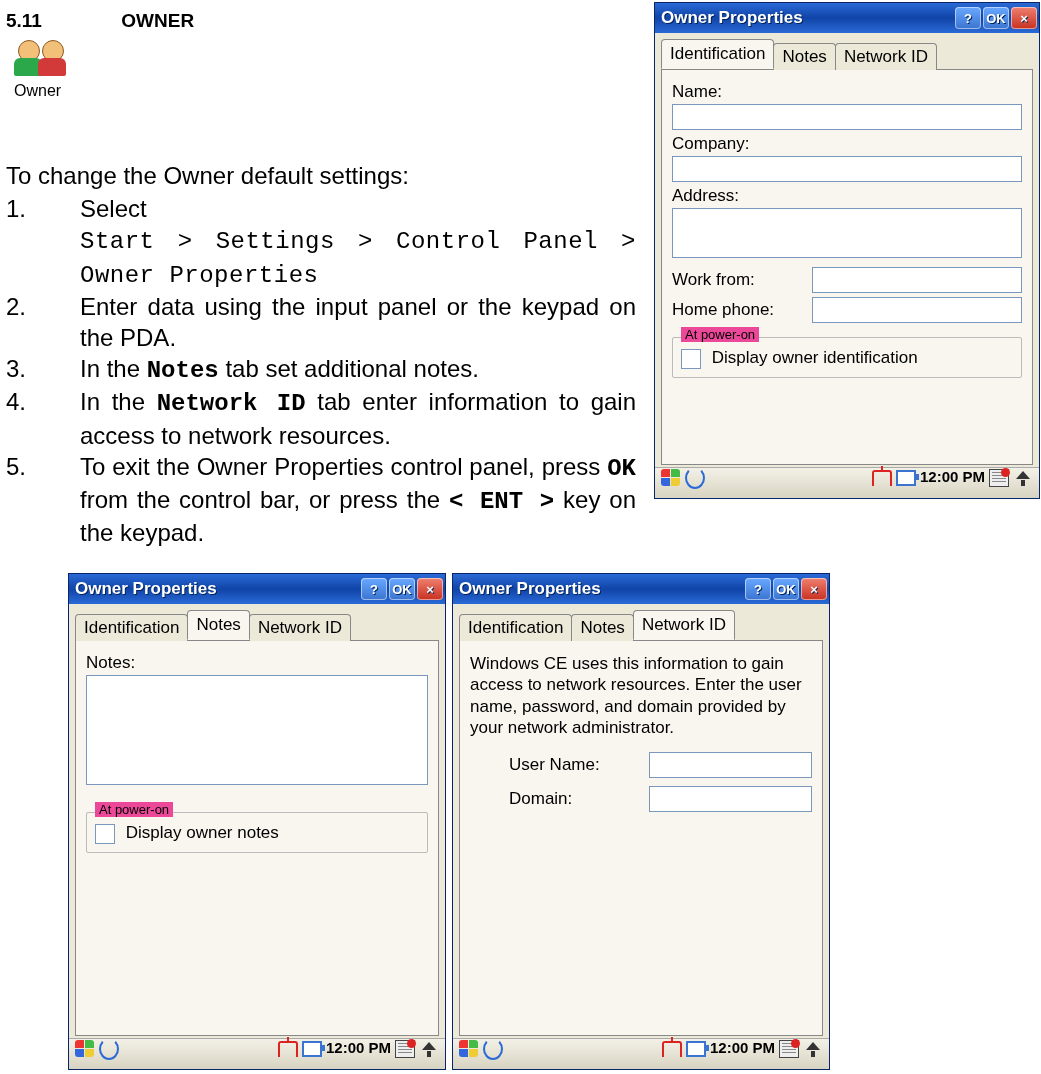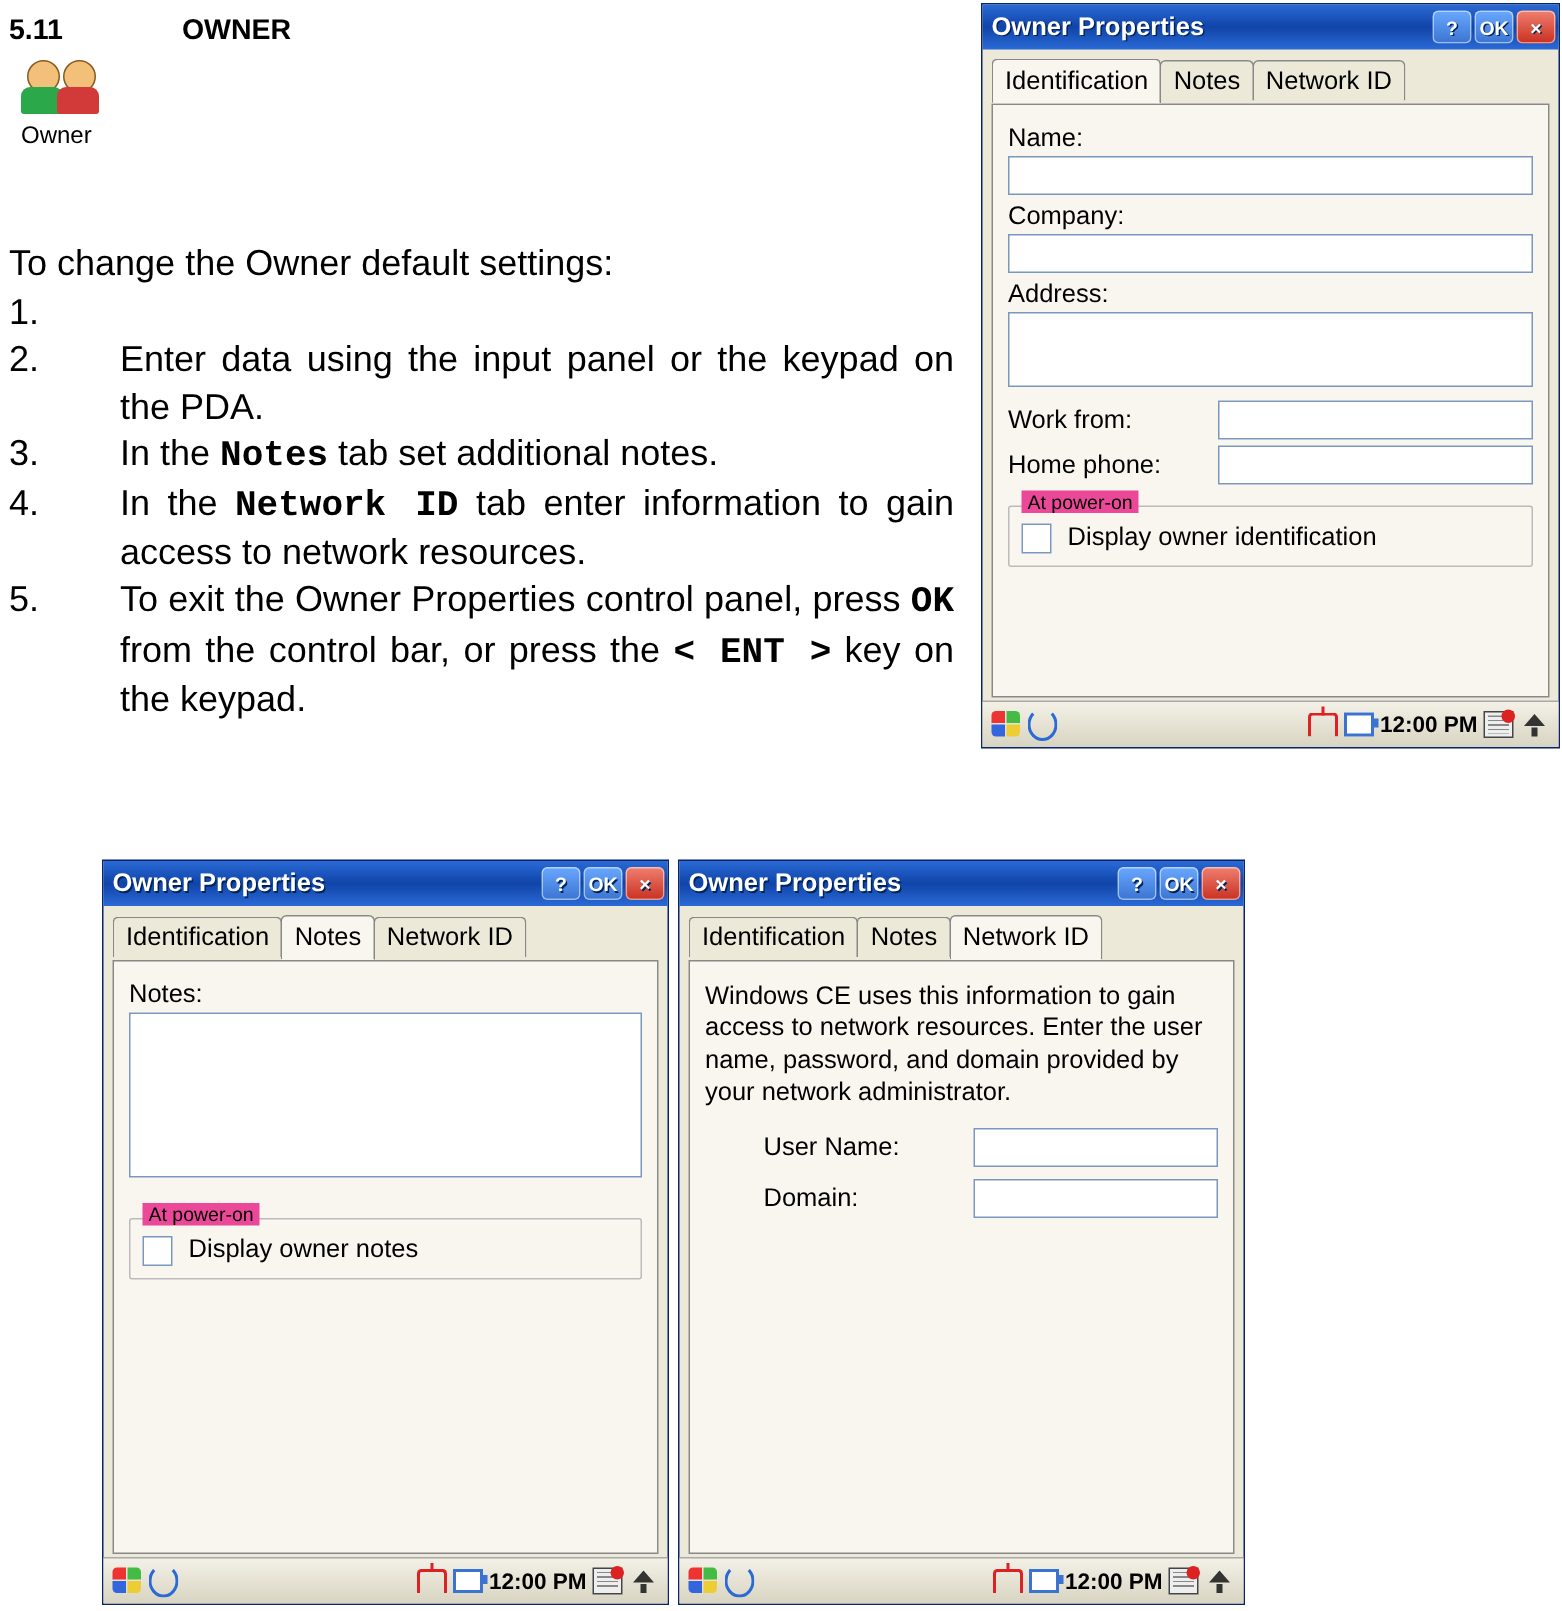"Identification" .ce-tabs { align-items: flex-start -> flex-end }
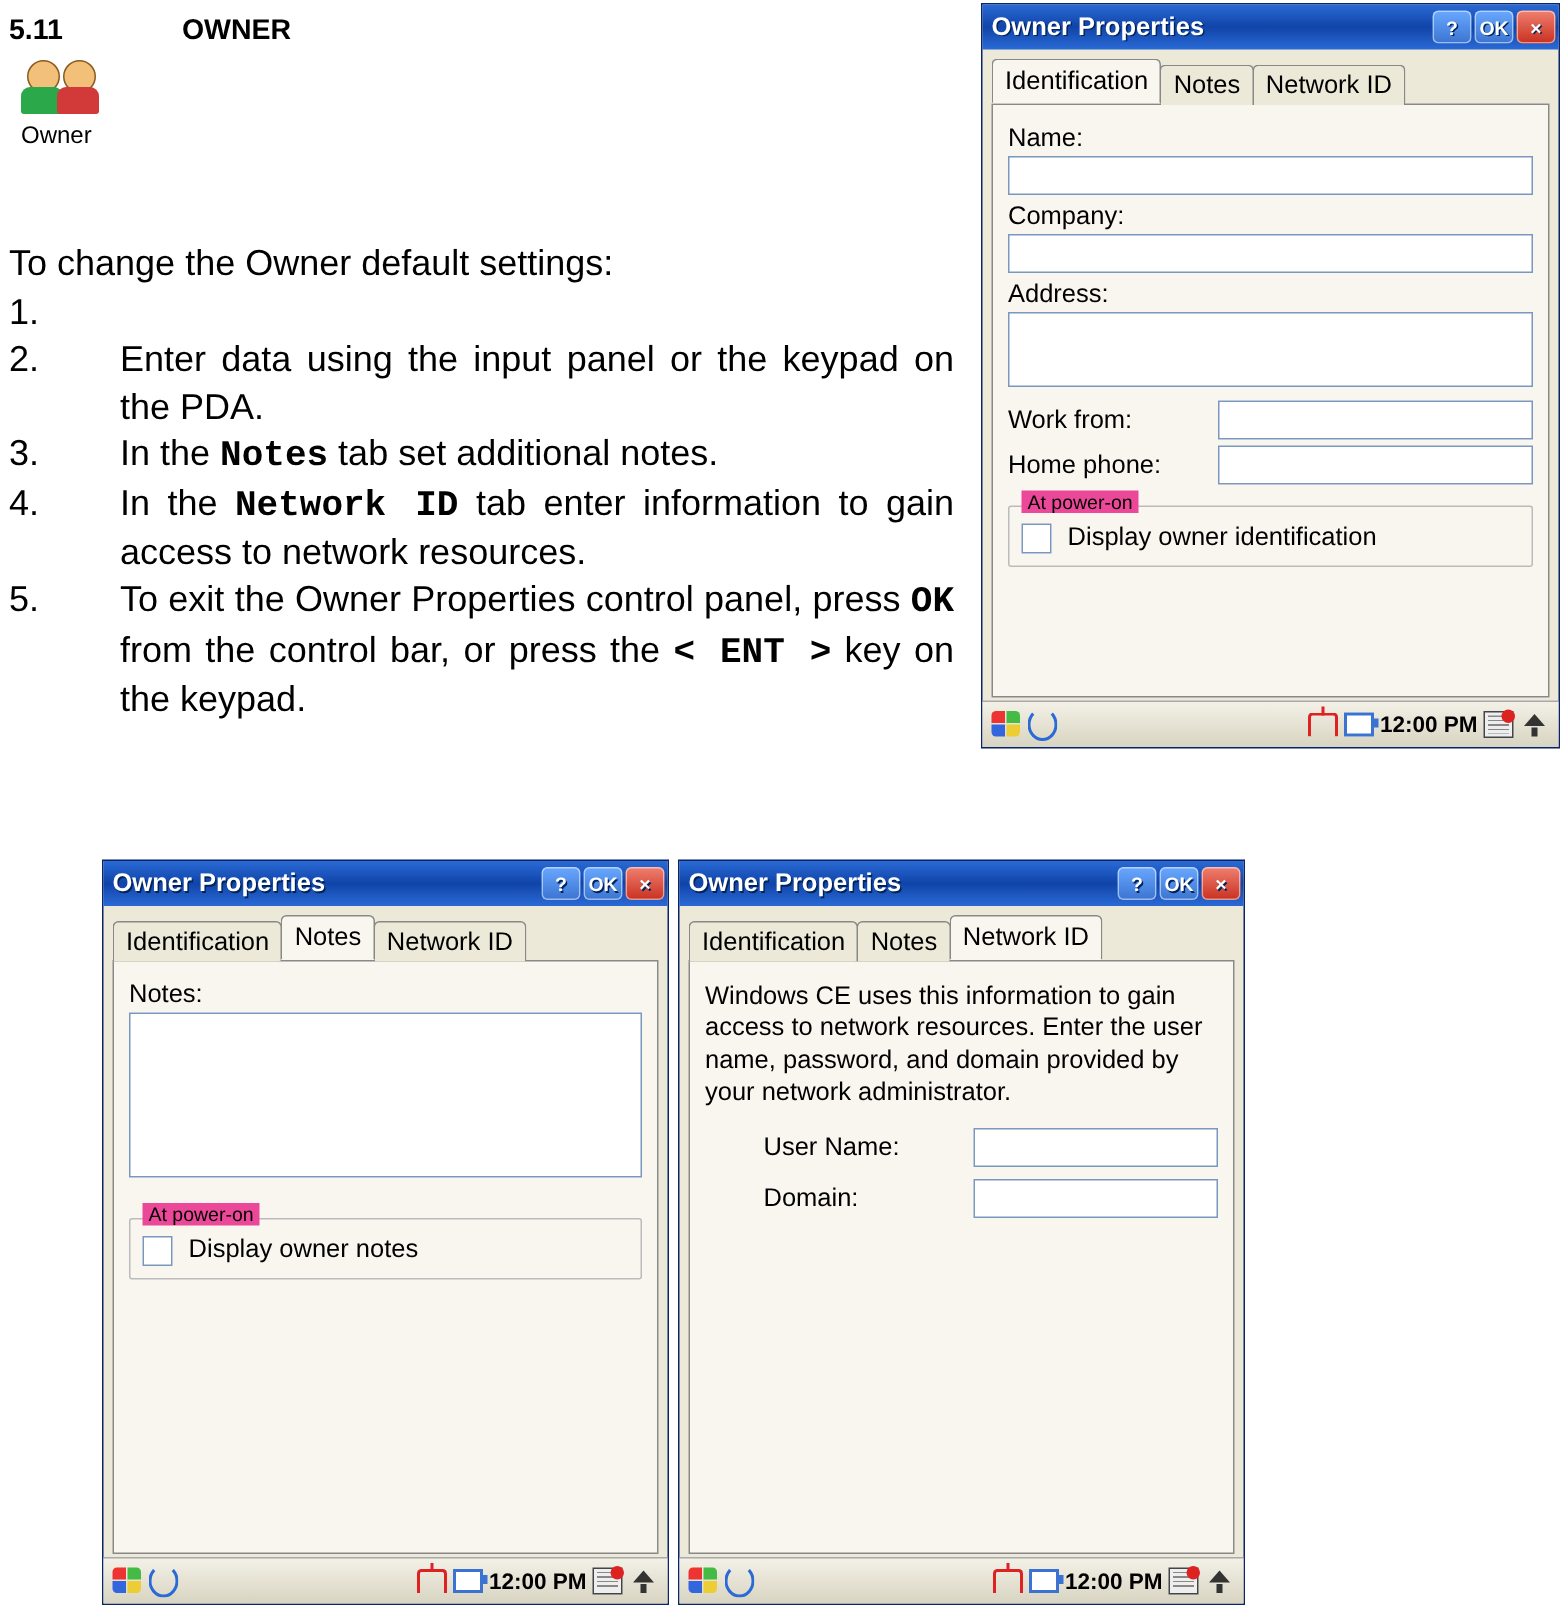"Select" div.step-body { html: none -> <div> <span>Select</span><br> <span>Start &gt; Settings &gt; Control Panel &gt; Owner Properties</span> </div> }
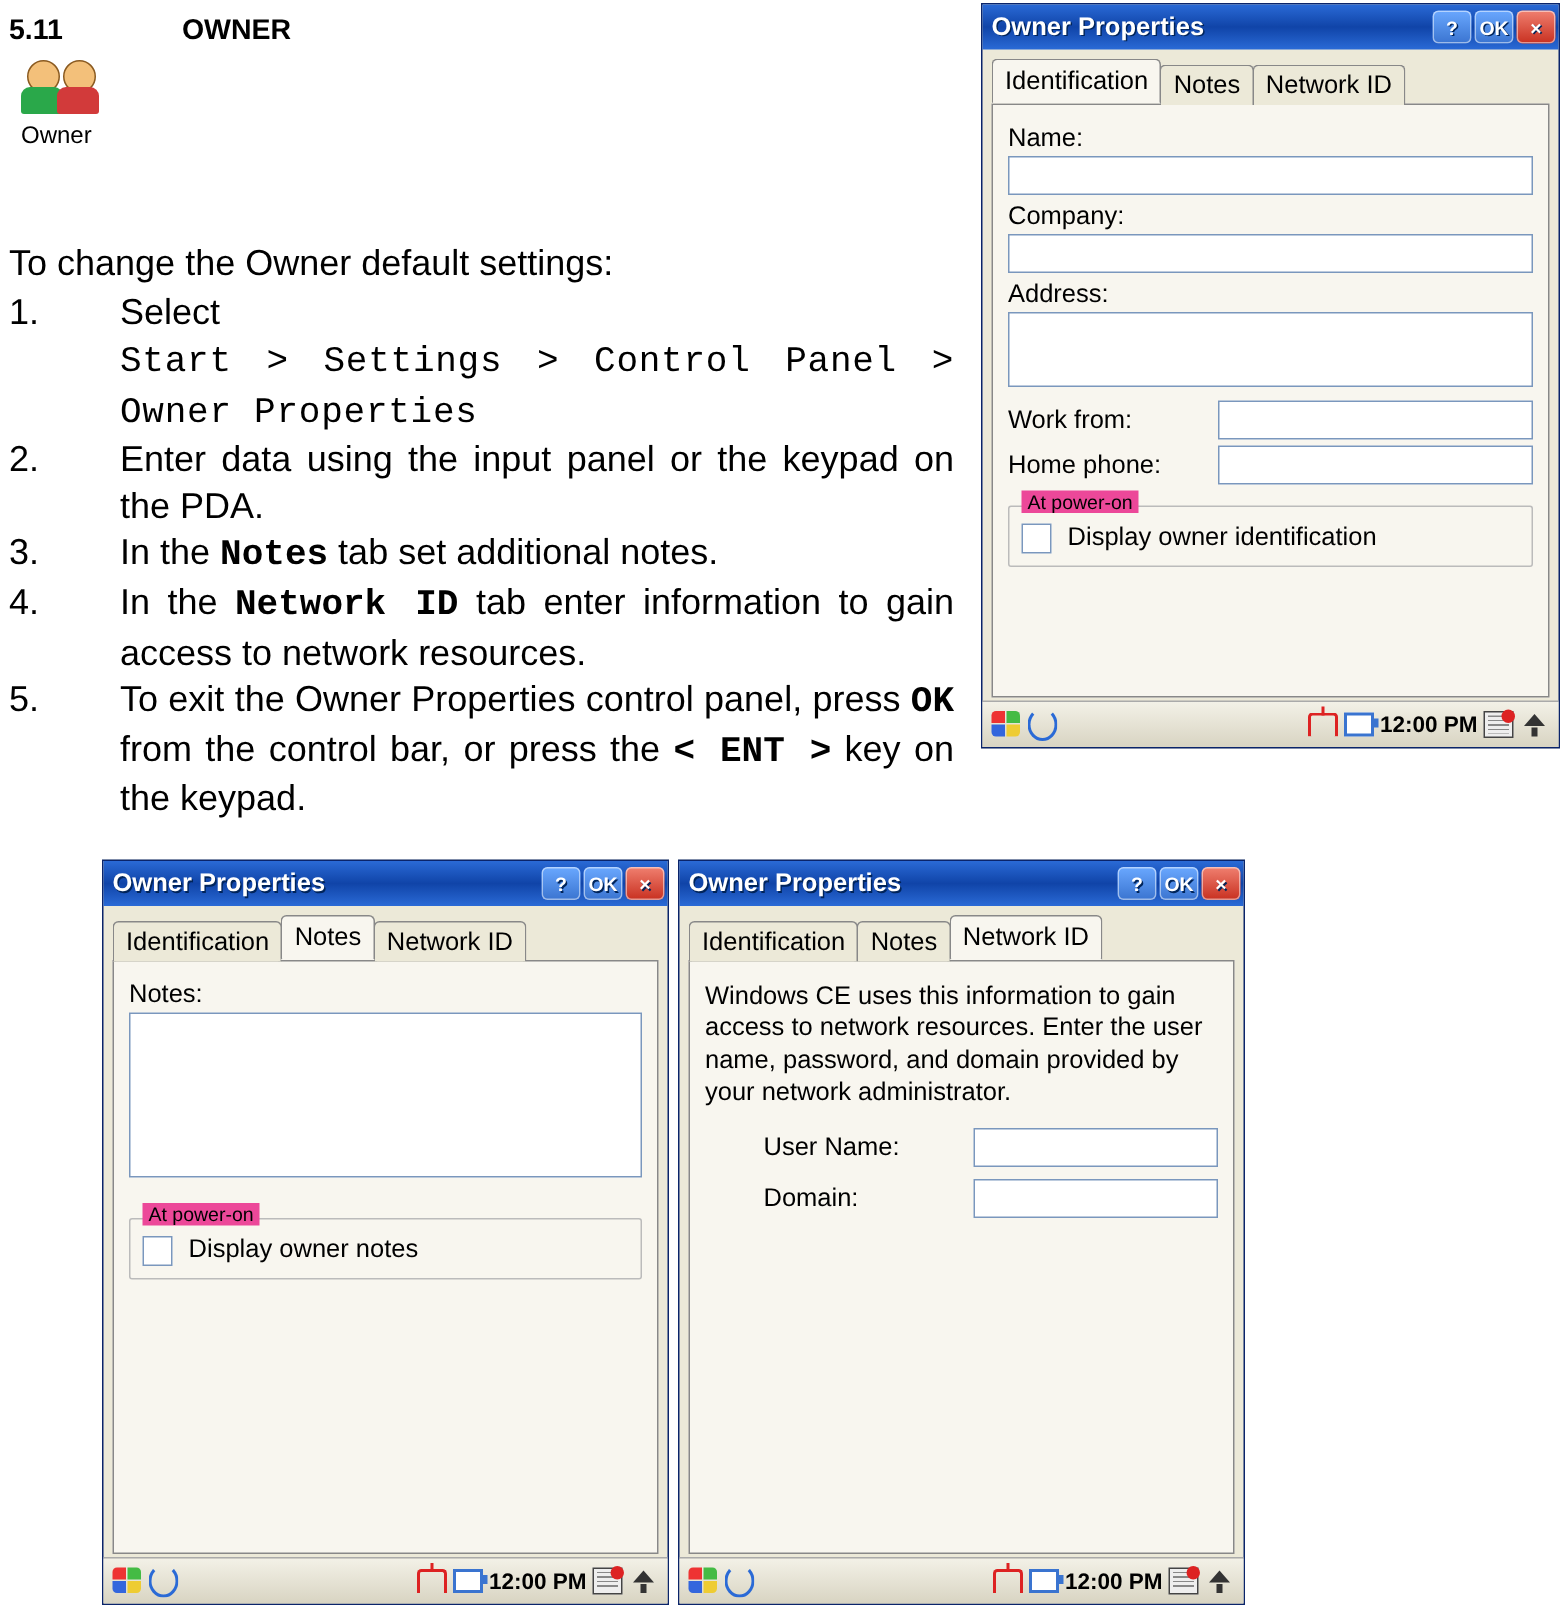"12:00 PM" .ce-taskbar { align-items: center -> flex-start }
